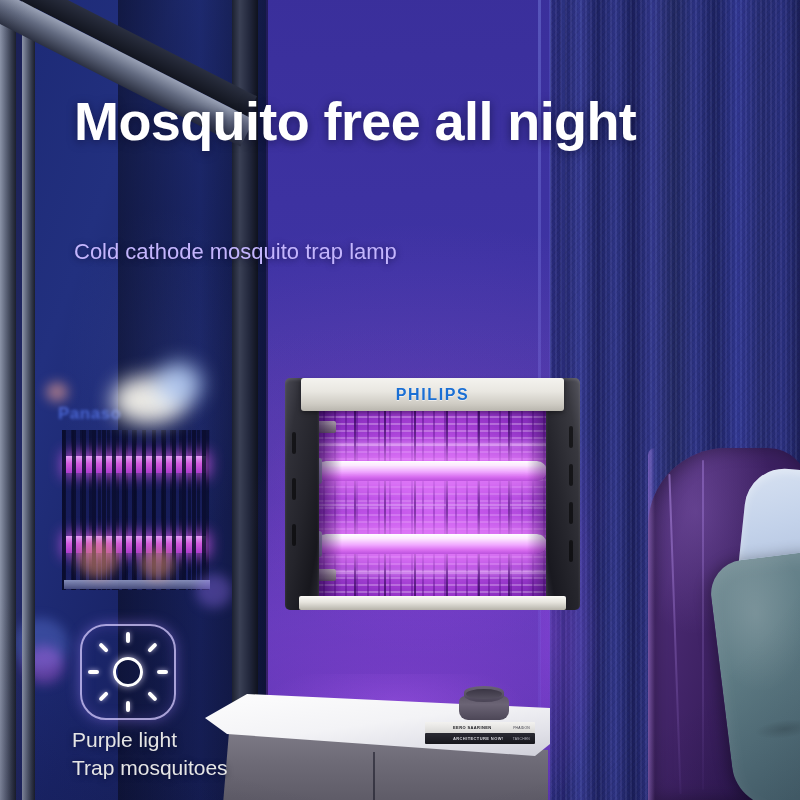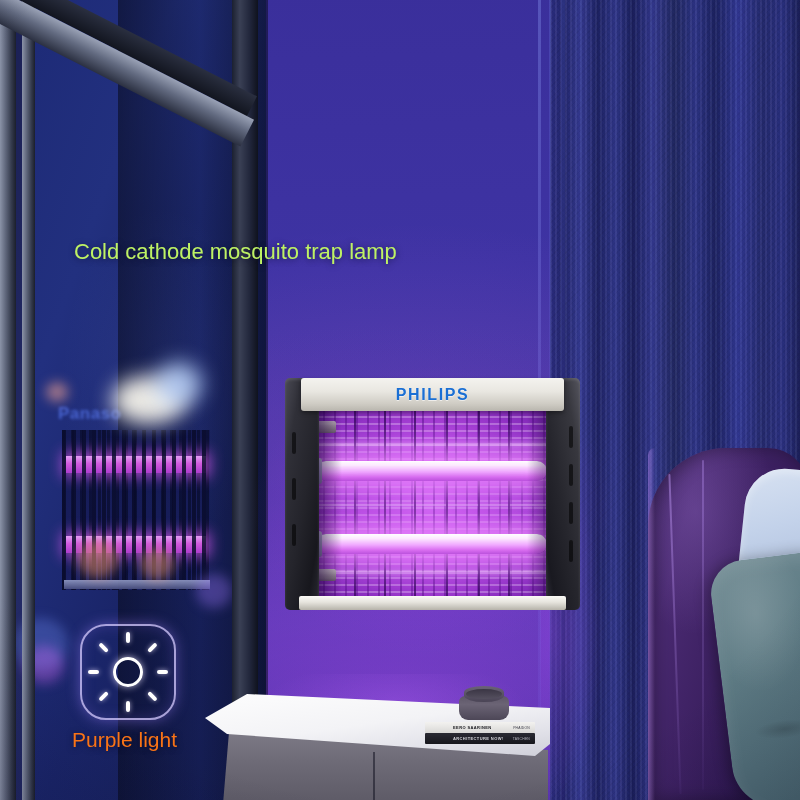"Mosquito free all night" div { html: none -> <div>Mosquito free all night</div> }
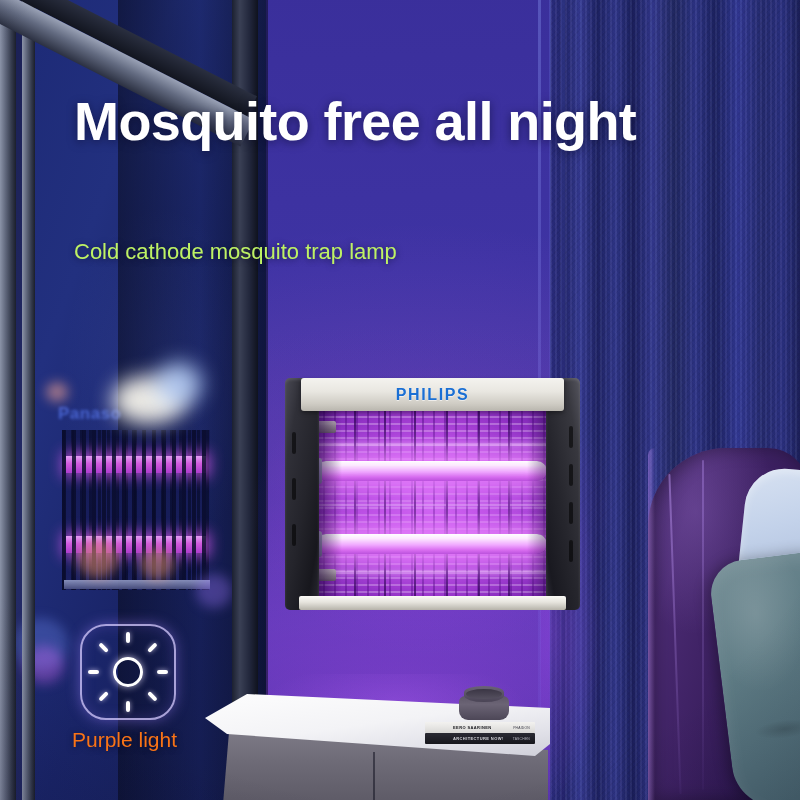"Cold cathode mosquito trap lamp" .sub { color: #bef264 -> #c4b5fd }
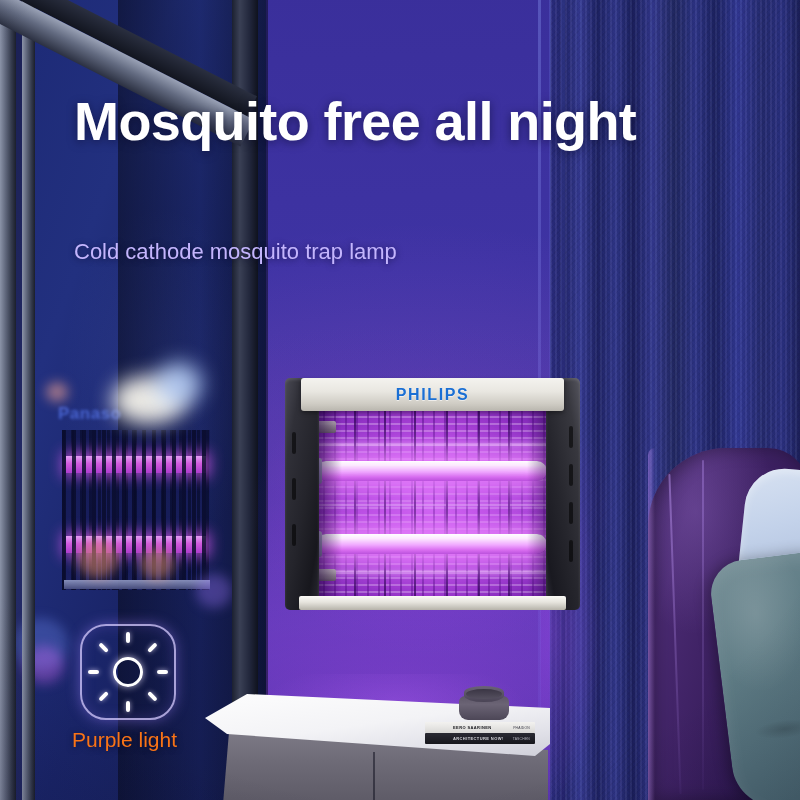"Purple light" .badge-text { color: #f97316 -> #e5e5e5 }
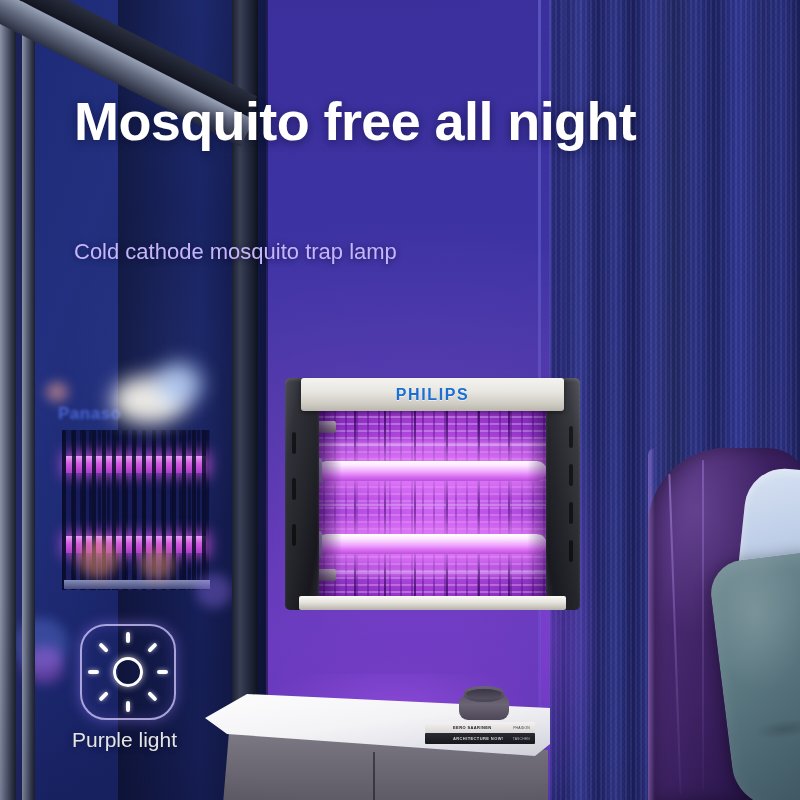"Trap mosquitoes" div { html: none -> <div>Trap mosquitoes</div> }
